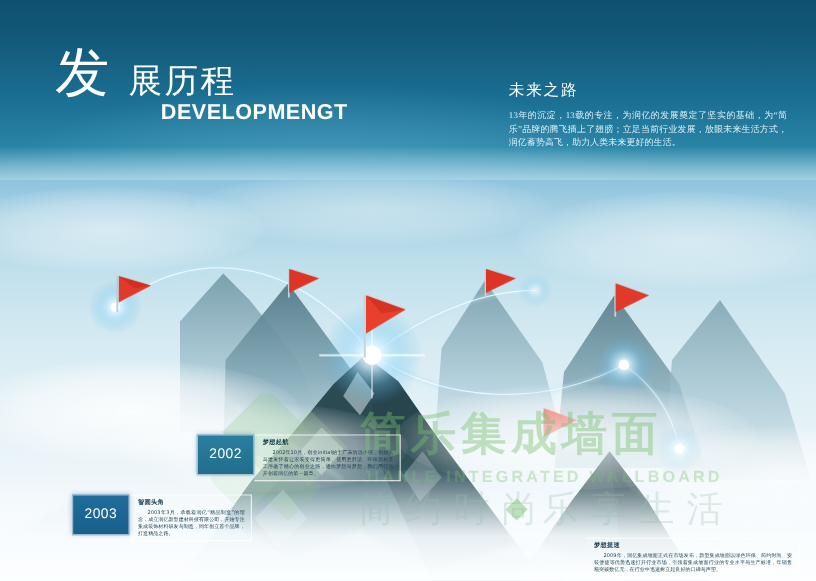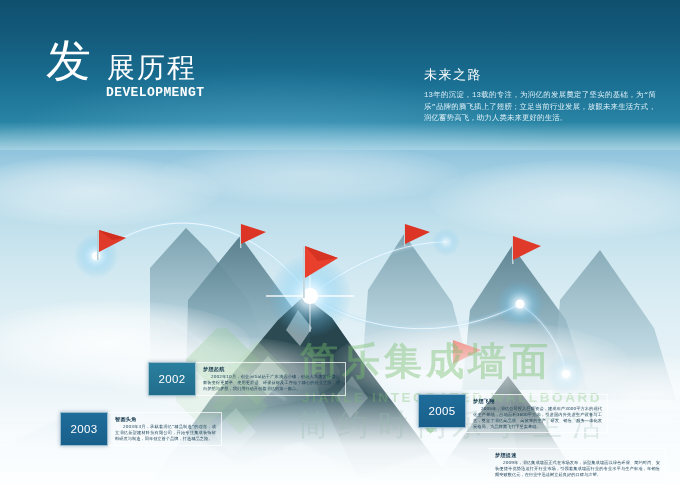"DEVELOPMENGT" .t-en { font-family: Liberation Mono, monospace -> Liberation Sans, sans-serif; font-size: 13px -> 18px; margin-left: 60px -> 88px }
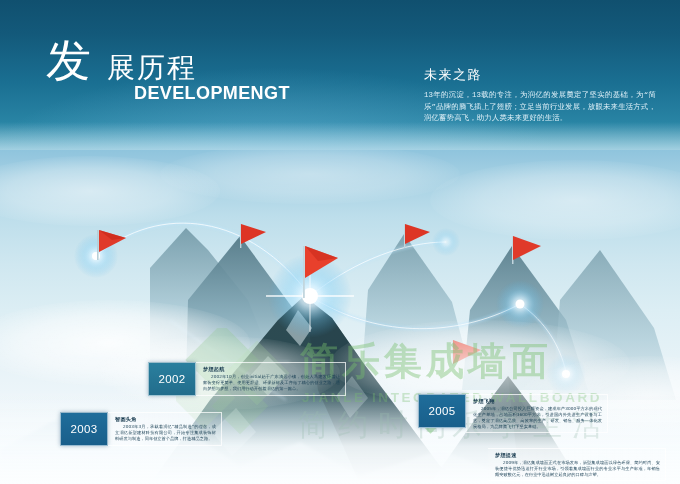"13年的沉淀，13载的专注，为润亿的发展奠定了坚实的基础，为“简乐”品牌的腾飞插" .intro-p { font-family: Liberation Mono, monospace -> Liberation Serif, serif }
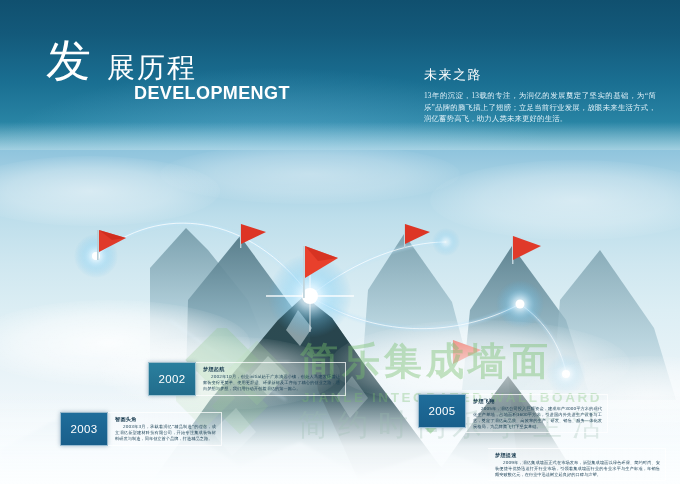"2002" .e-2002 { left: 148px -> 164px; width: 198px -> 170px }
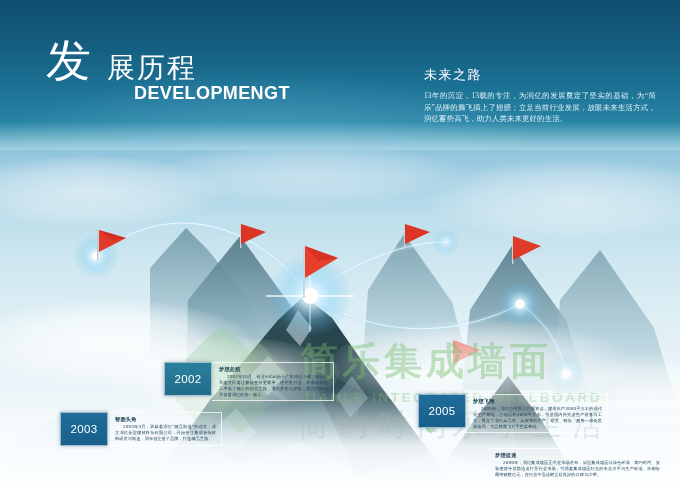"2005" div.entry { html: <div> <div>2005</div> <div> <div>梦想飞翔</div> <div>2005年，润亿公司投入巨额资金，建成年产3000平方米的现代化生产基地，占地面积3600平方米，引进国内外先进生产设备与工艺，奠定了润亿高品质、高效率的生产、研发、销售、服务一体化发展格局，为品牌腾飞打下坚实基础。</div> </div> </div> -> none }
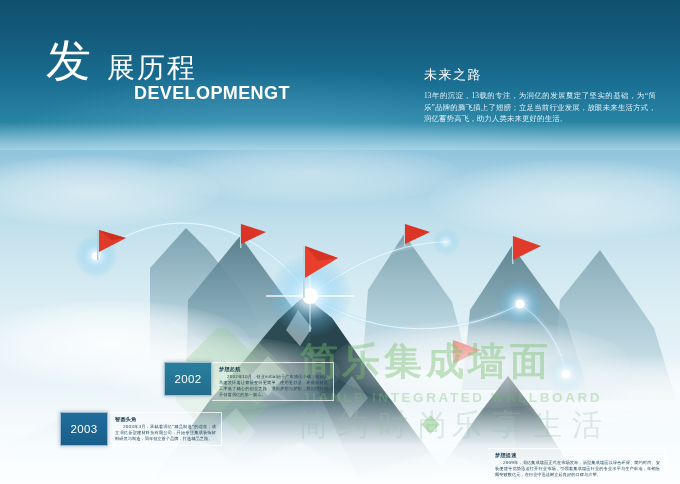"2003" .e-2003 { width: 162px -> 150px }
